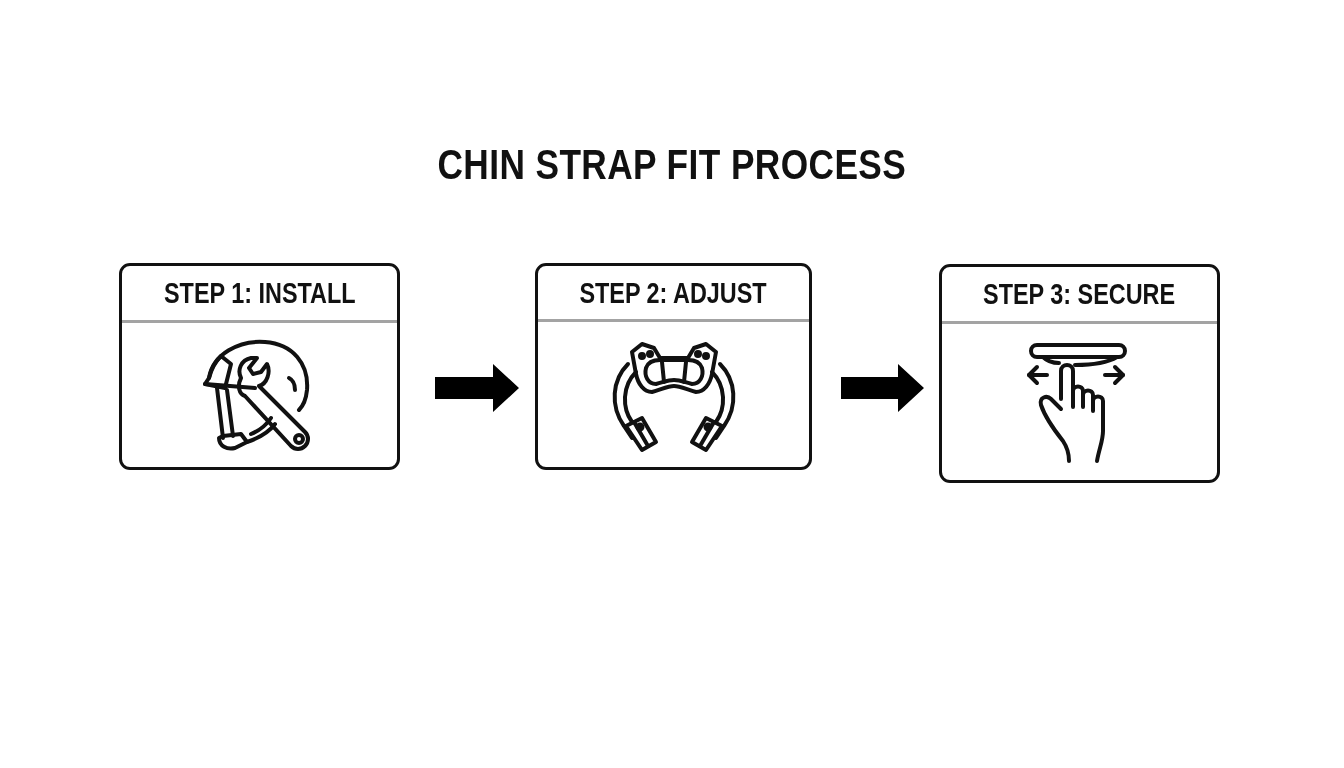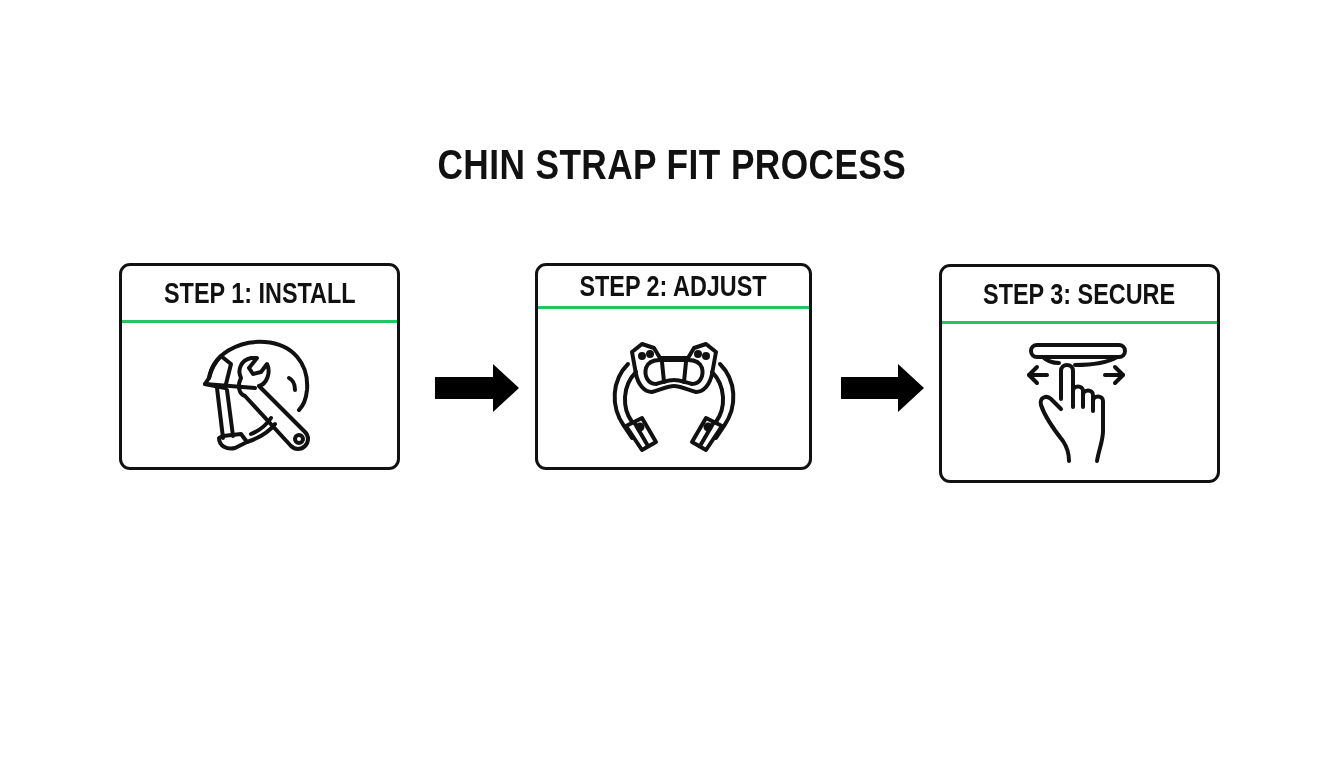"STEP 1: INSTALL" .step-header { border-bottom: 3px solid #22c55e -> 3px solid #a3a3a3 }
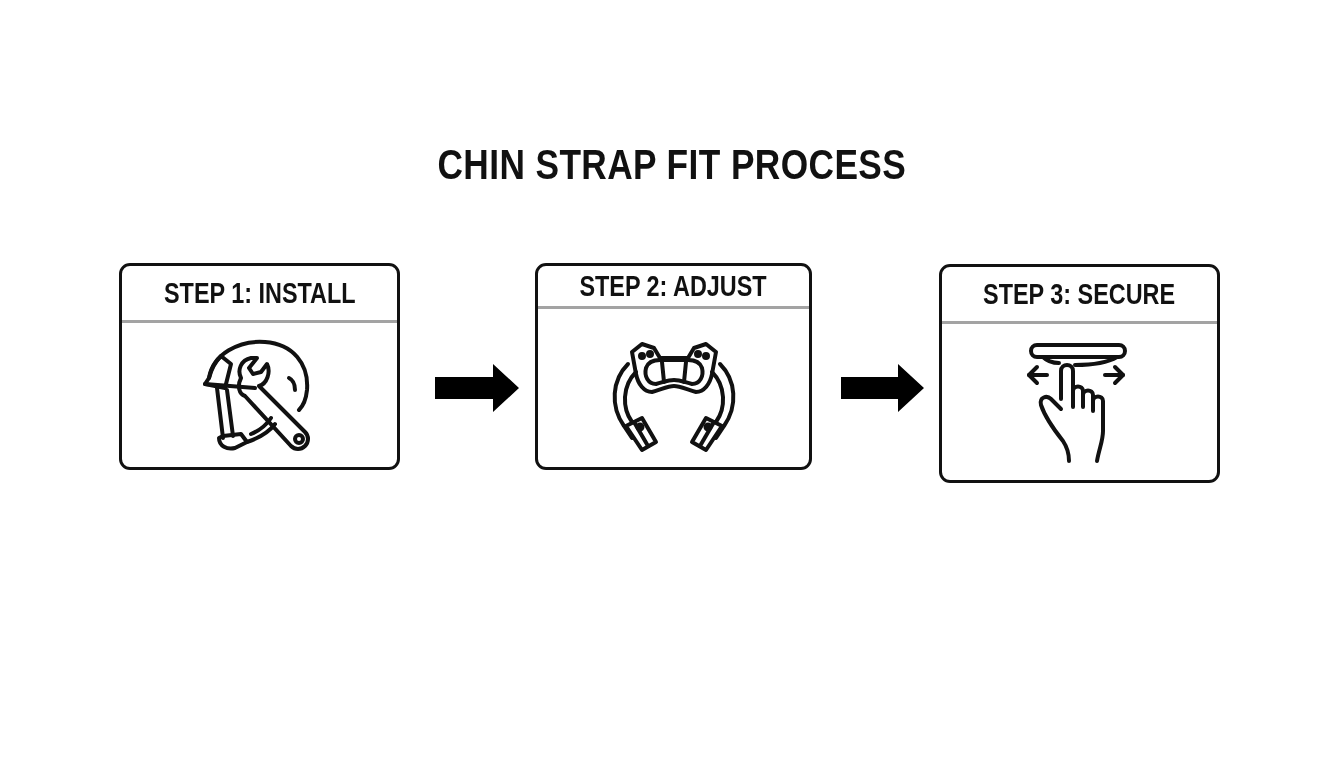"STEP 2: ADJUST" div.step-header { height: 43px -> 56px }
